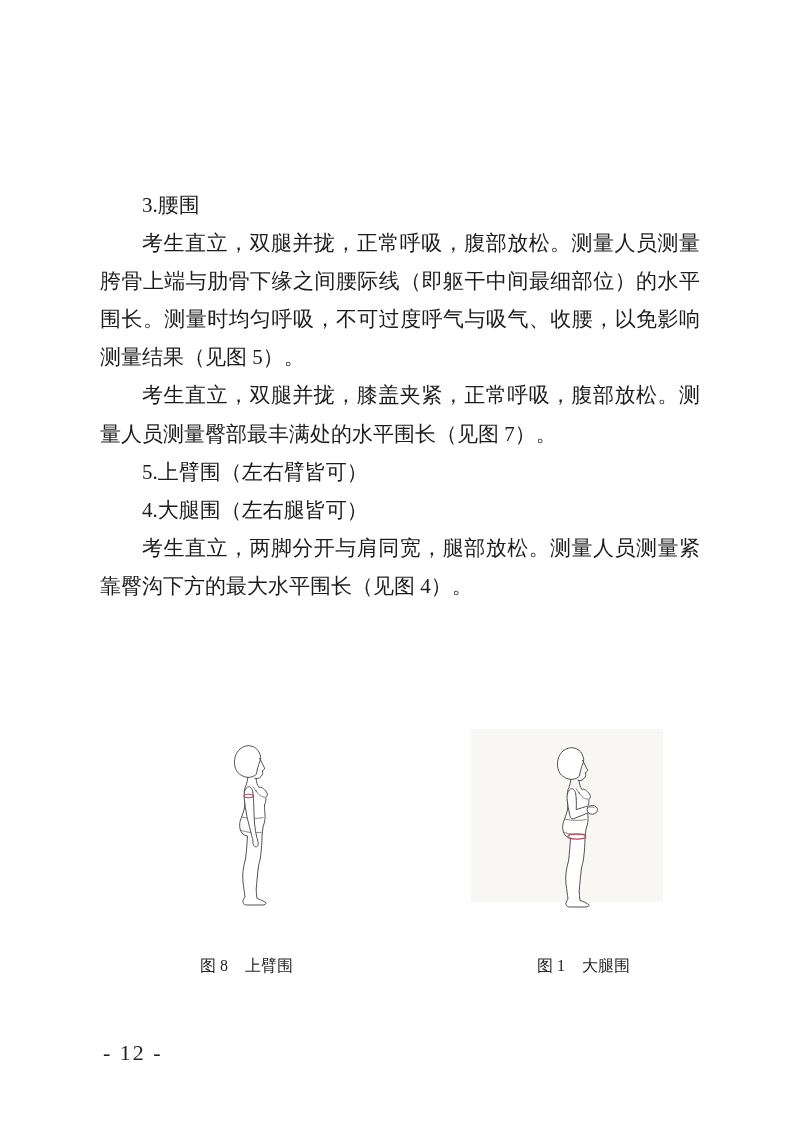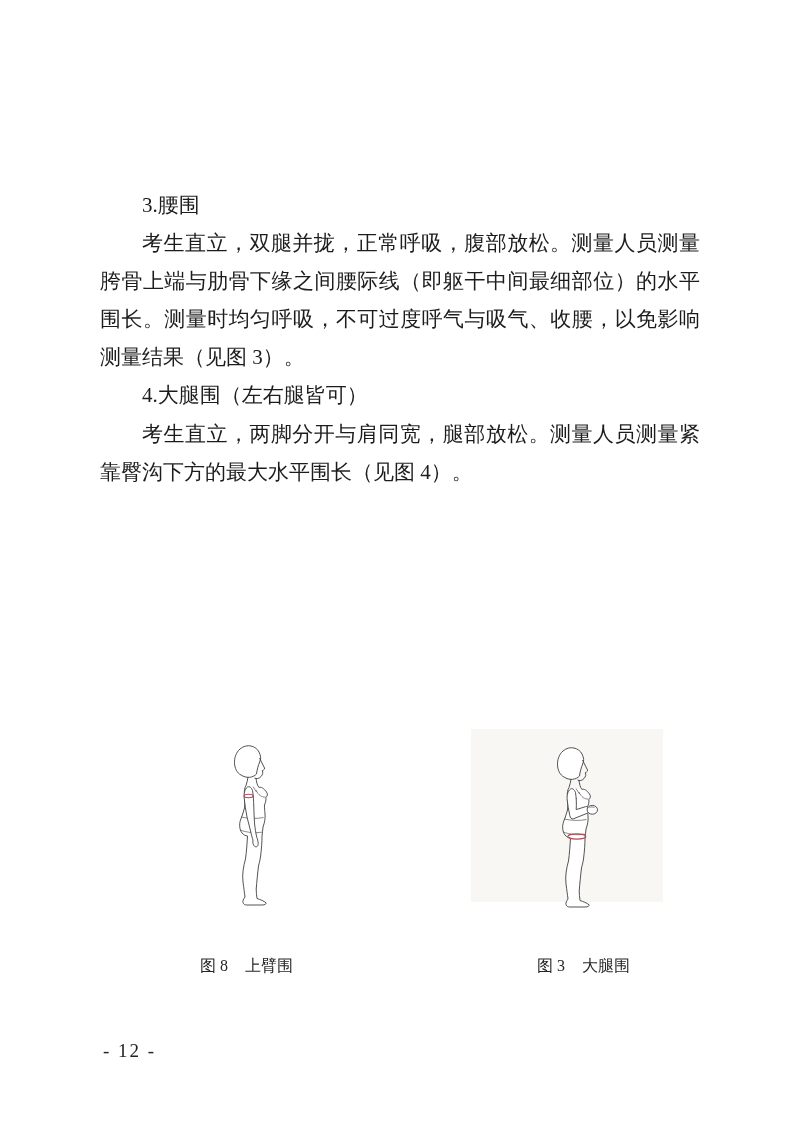"考生直立，双腿并拢，正常呼吸，腹部放松。测量人员测量胯骨上端与肋骨下缘之间腰际线" p { text: 3 -> 5 }
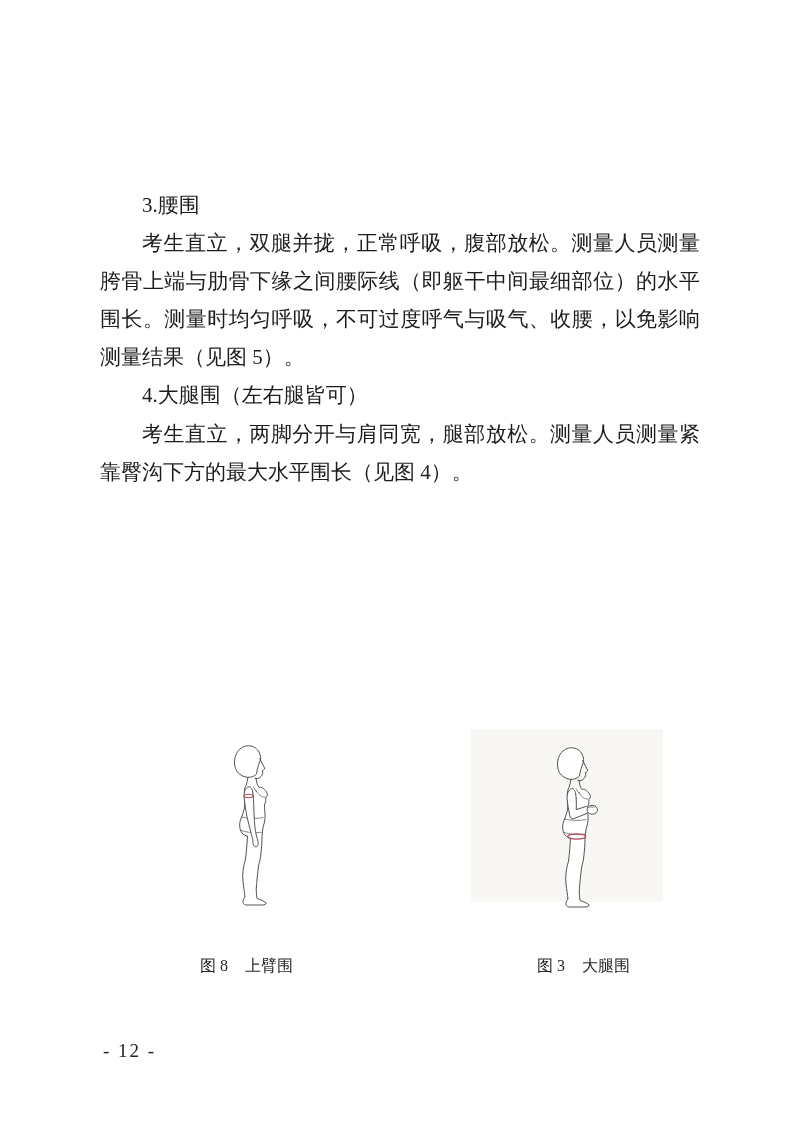"考生直立，双腿并拢，膝盖夹紧，正常呼吸，腹部放松。测量人员测量臀部最丰满处的水平" p { html: none -> <p>考生直立，双腿并拢，膝盖夹紧，正常呼吸，腹部放松。测量人员测量臀部最丰满处的水平围长（见图 7）。</p> }
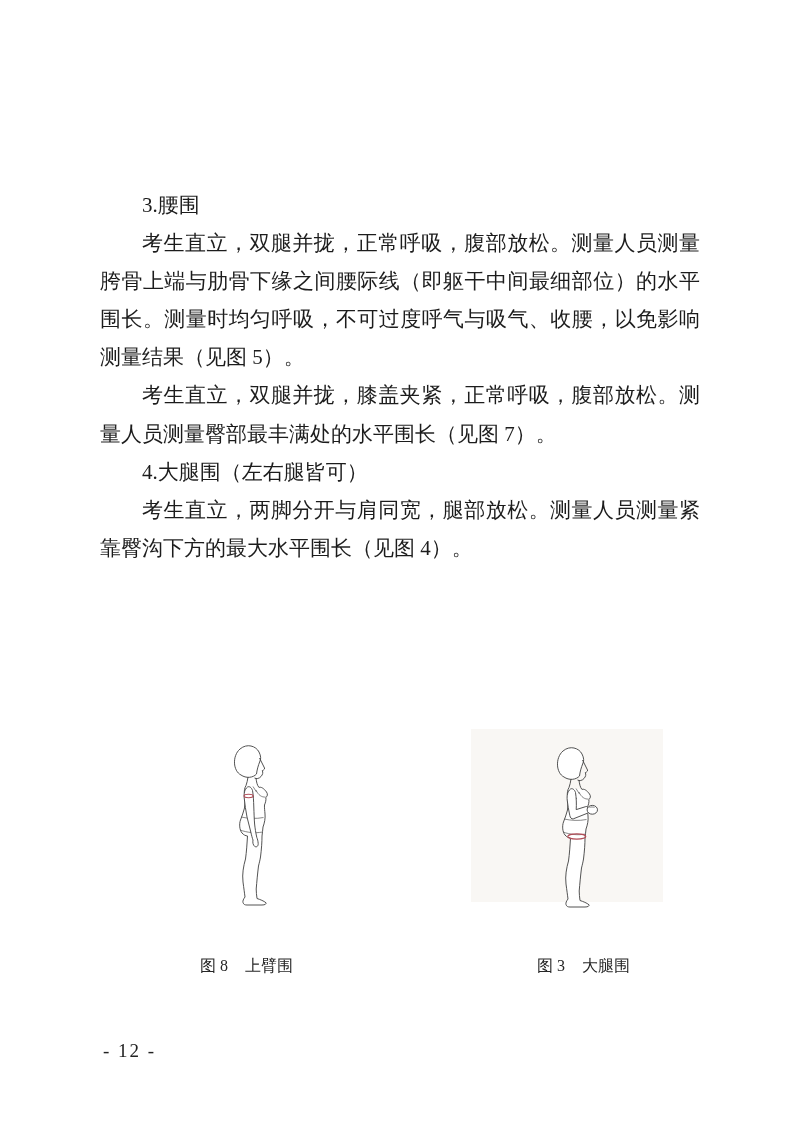"5.上臂围（左右臂皆可）" p { html: none -> <p>5.上臂围（左右臂皆可）</p> }
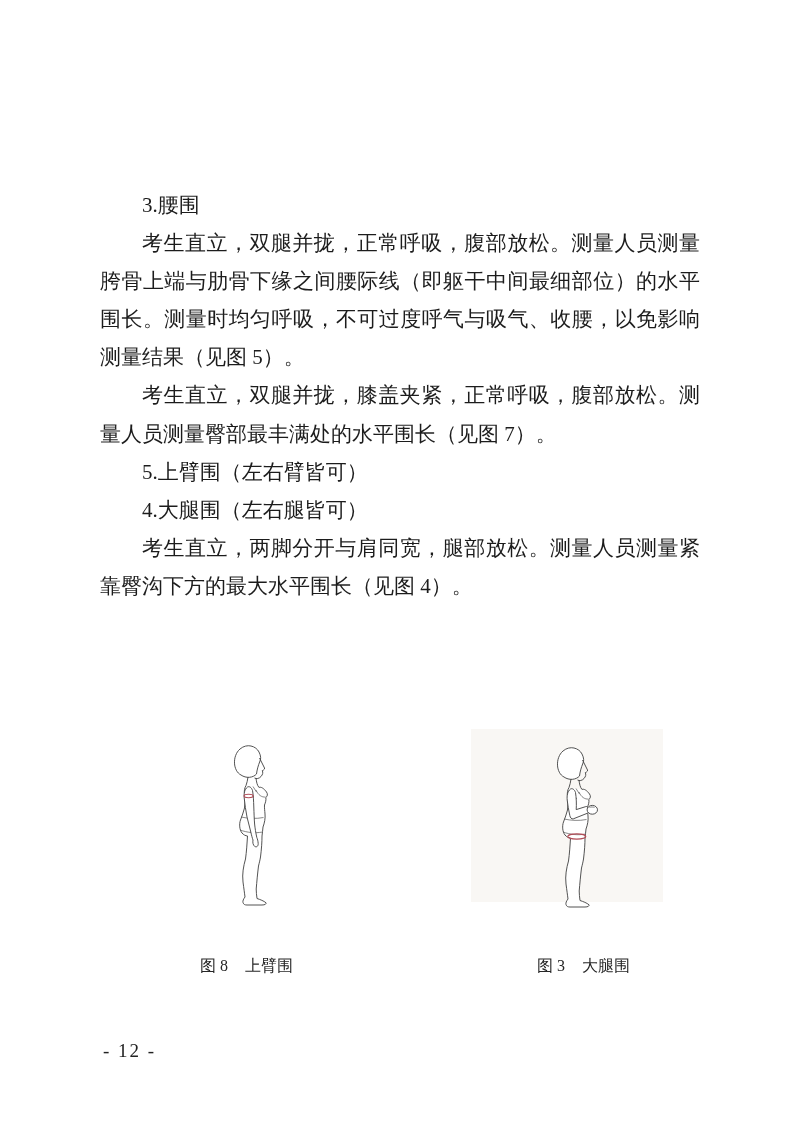"图 3" span { text: 3 -> 1 }
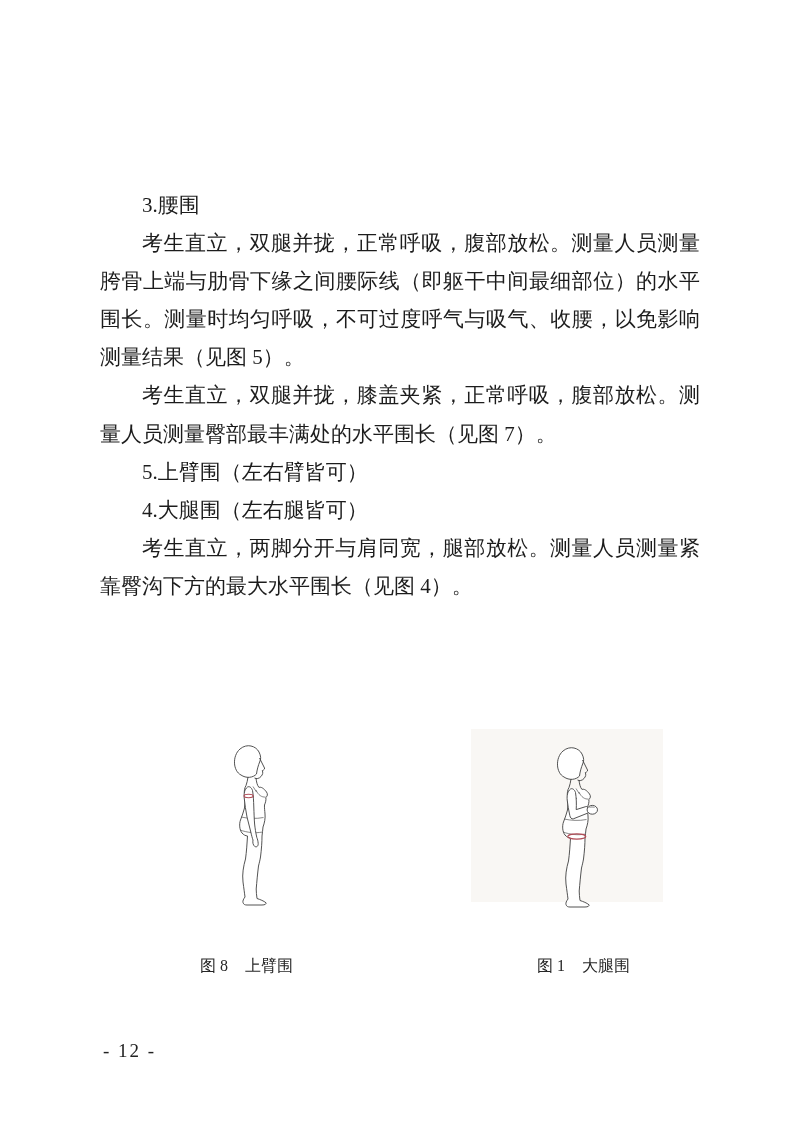"- 12 -" .page-num { font-size: 19px -> 22px }
